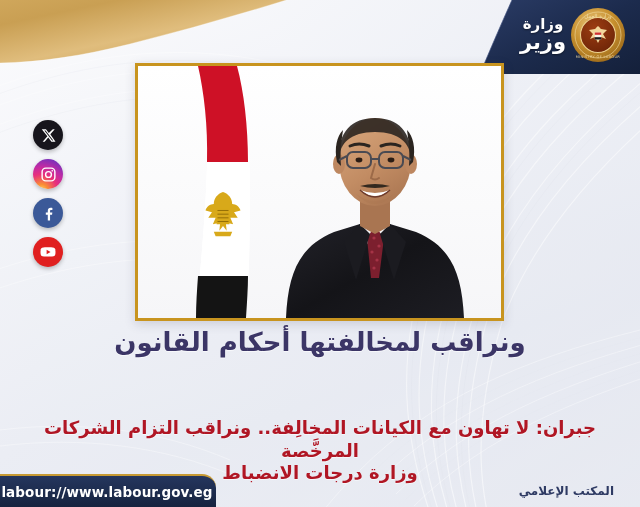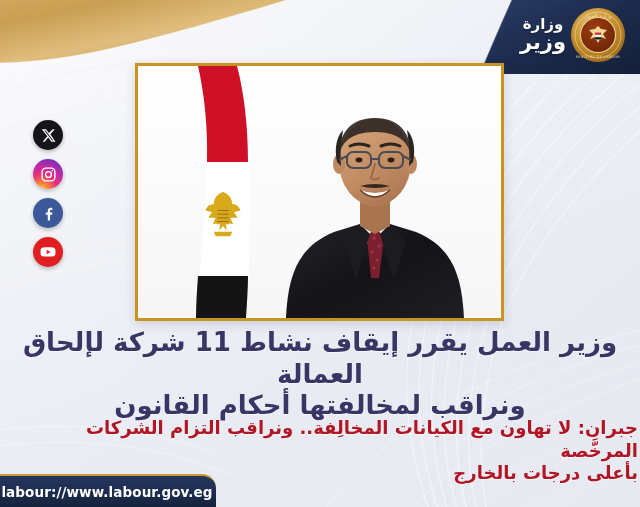"وزير العمل يقرر إيقاف نشاط" span.hl { html: <span>وزير العمل يقرر إيقاف نشاط 11 شركة لإلحاق العمالة</span> -> none }
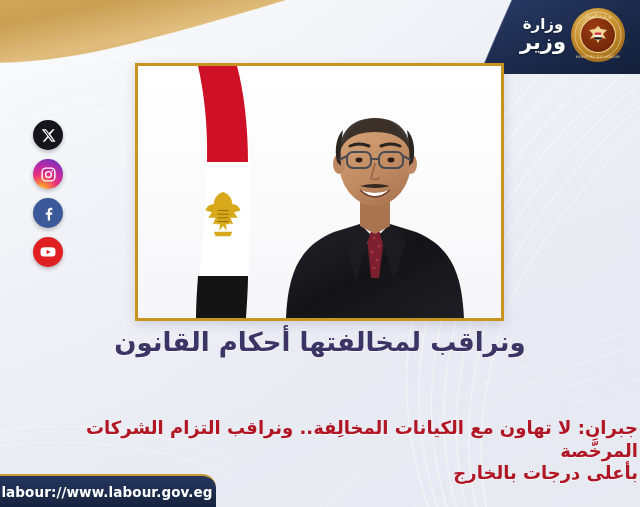"جبران: لا تهاون مع الكيانات" .subline { text-align: none -> center }
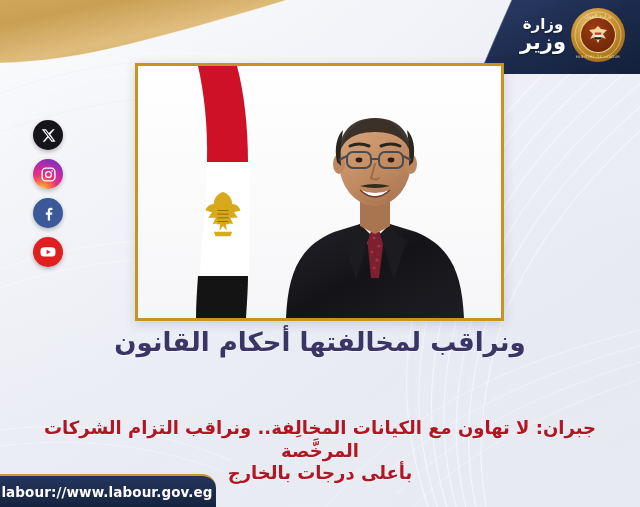"بأعلى درجات بالخارج" span.sl { text: بأعلى درجات بالخارج -> وزارة درجات الانضباط }
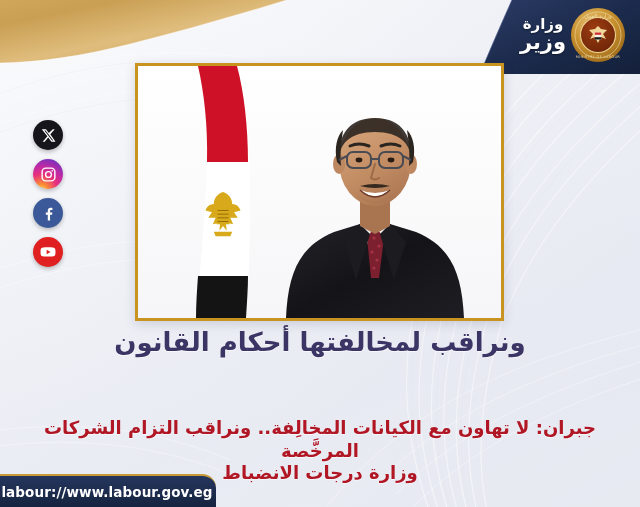"المكتب الإعلامي" div.media-office { html: none -> <div>المكتب الإعلامي</div> }
